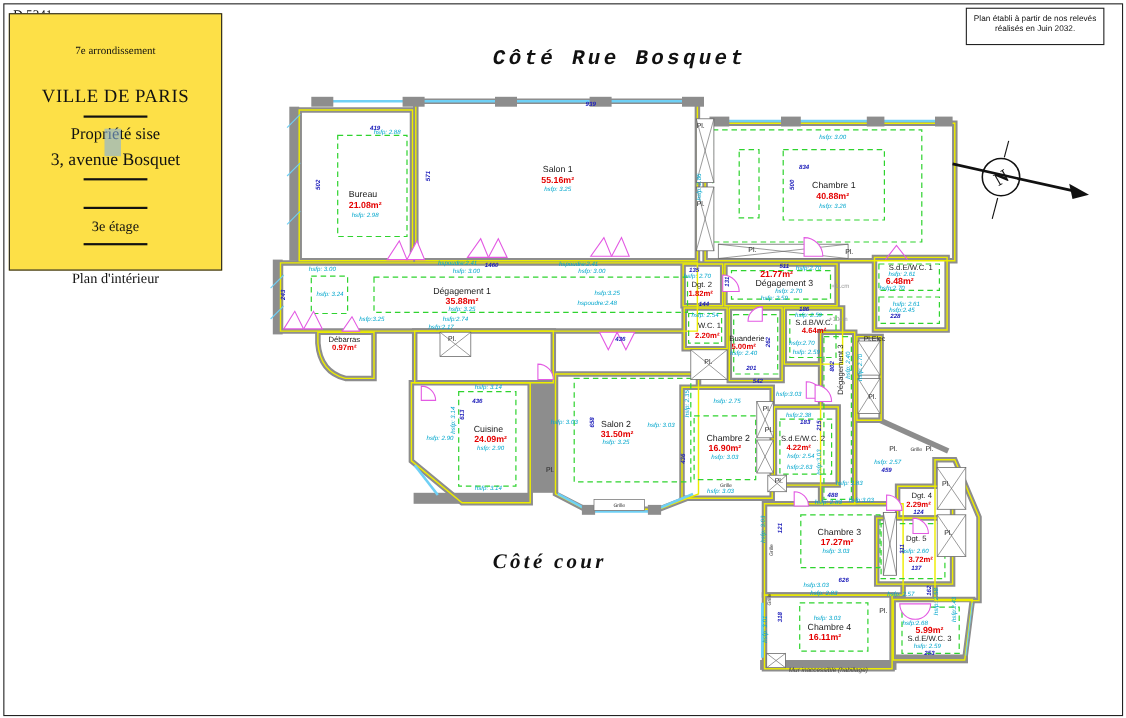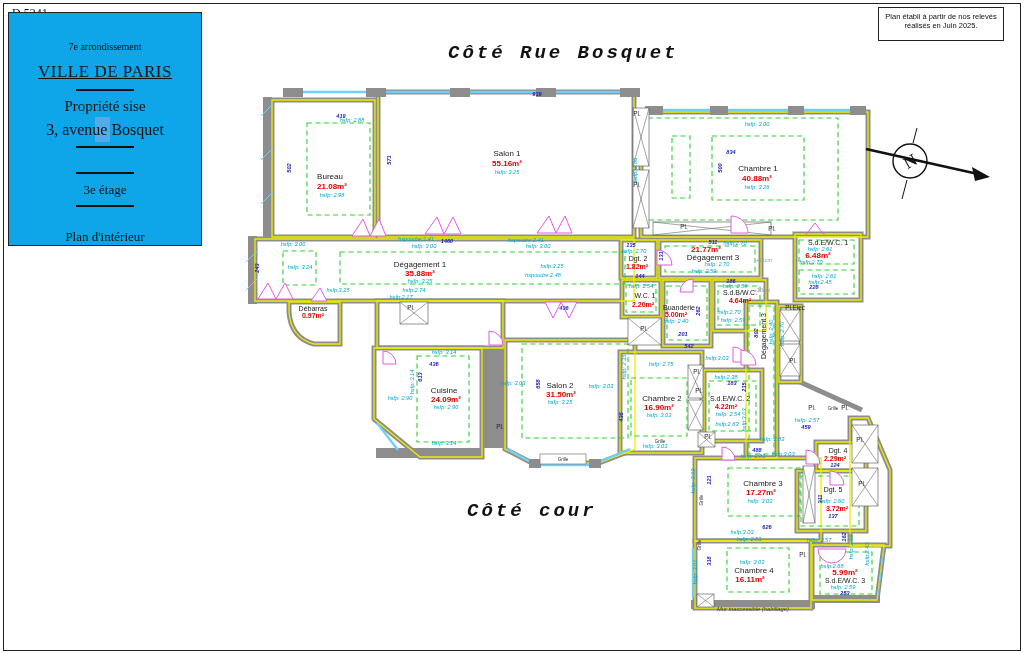"réalisés en Juin 2025." div.note-l { text: 2025 -> 2032 }
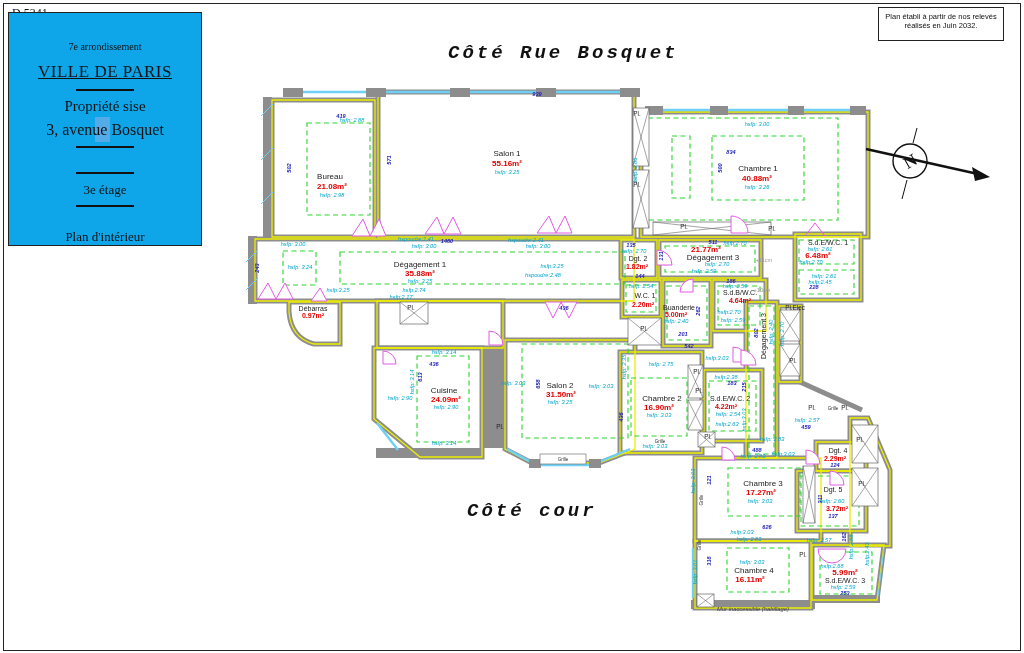"7e arrondissement" #titleblock { background: #0ea5e9 -> #fde047 }
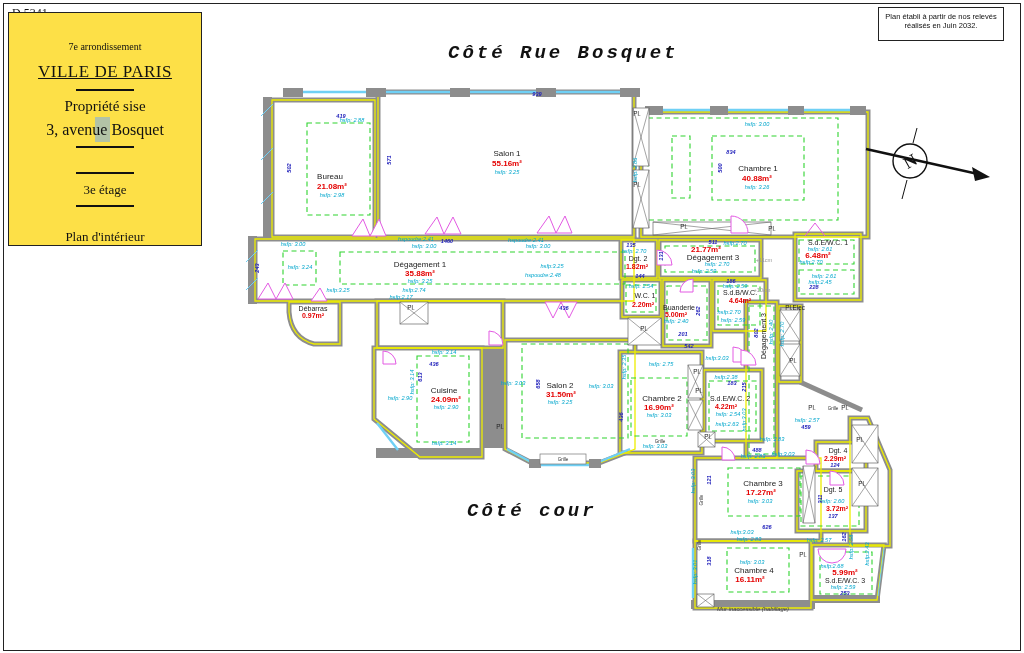"VILLE DE PARIS" .tb-city { margin-top: 10px -> 26px; text-decoration: underline -> none }
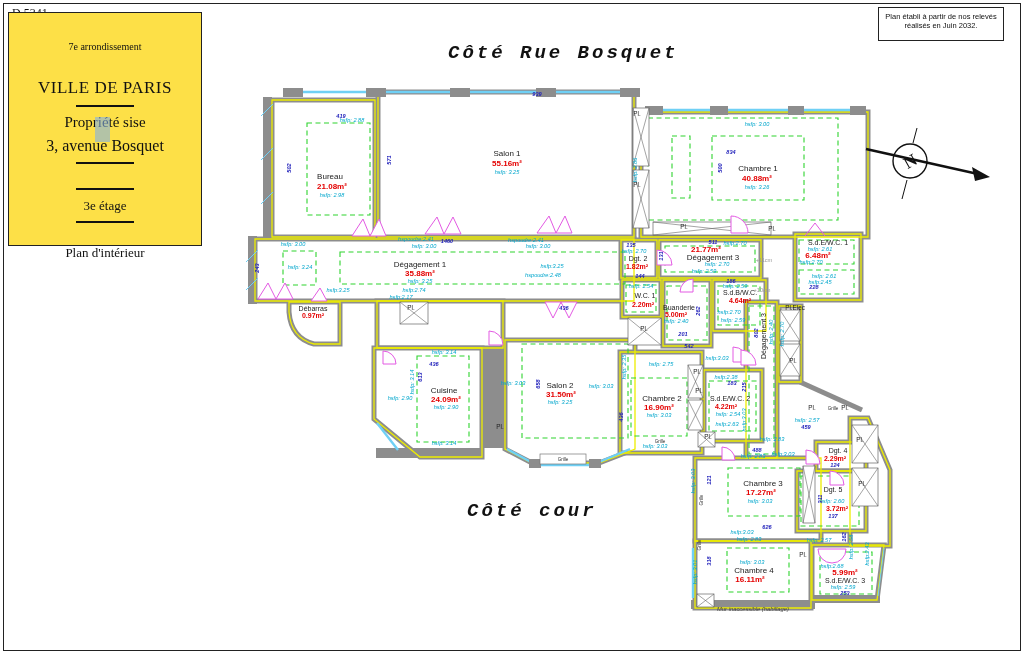"Côté cour" #cote-cour { font-family: none -> Liberation Serif, serif; left: 467px -> 448px }
